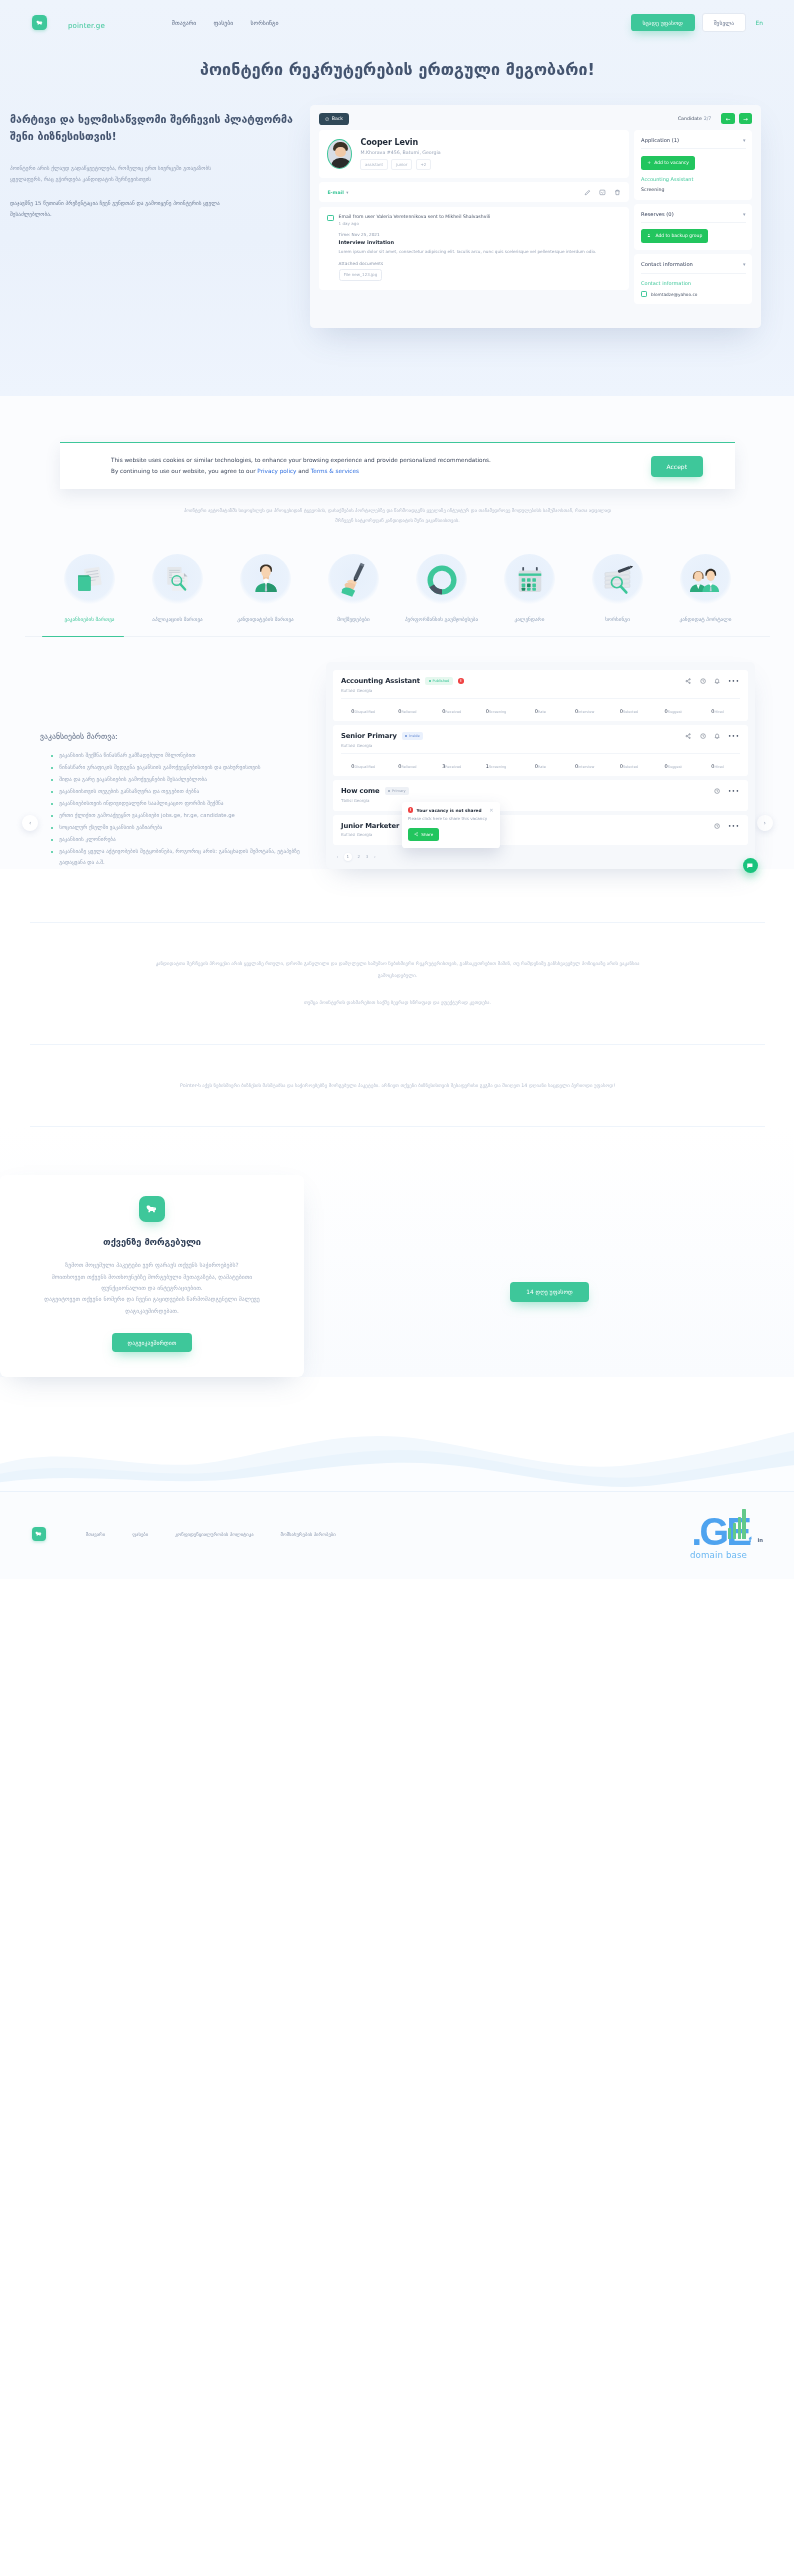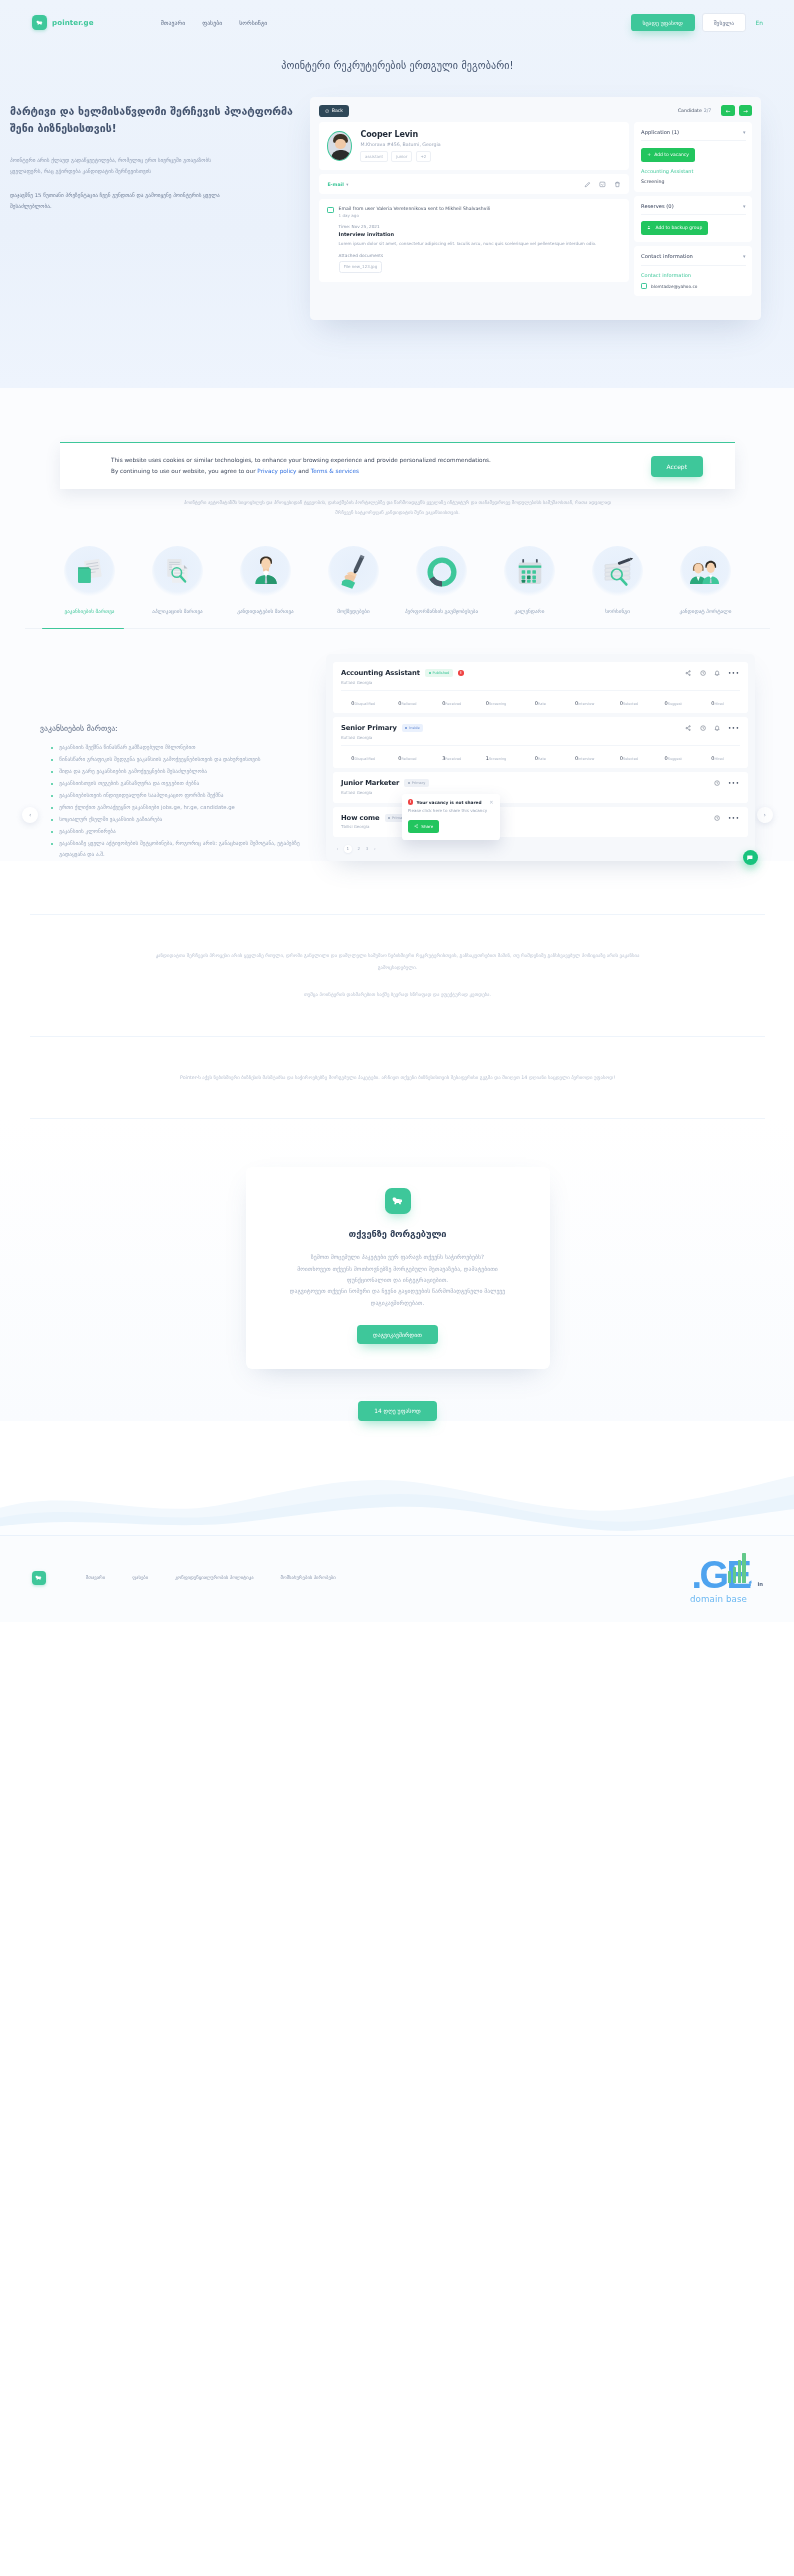"pointer.ge" .brand { align-items: center -> flex-end; font-weight: bold -> none; gap: 5px -> 21px }
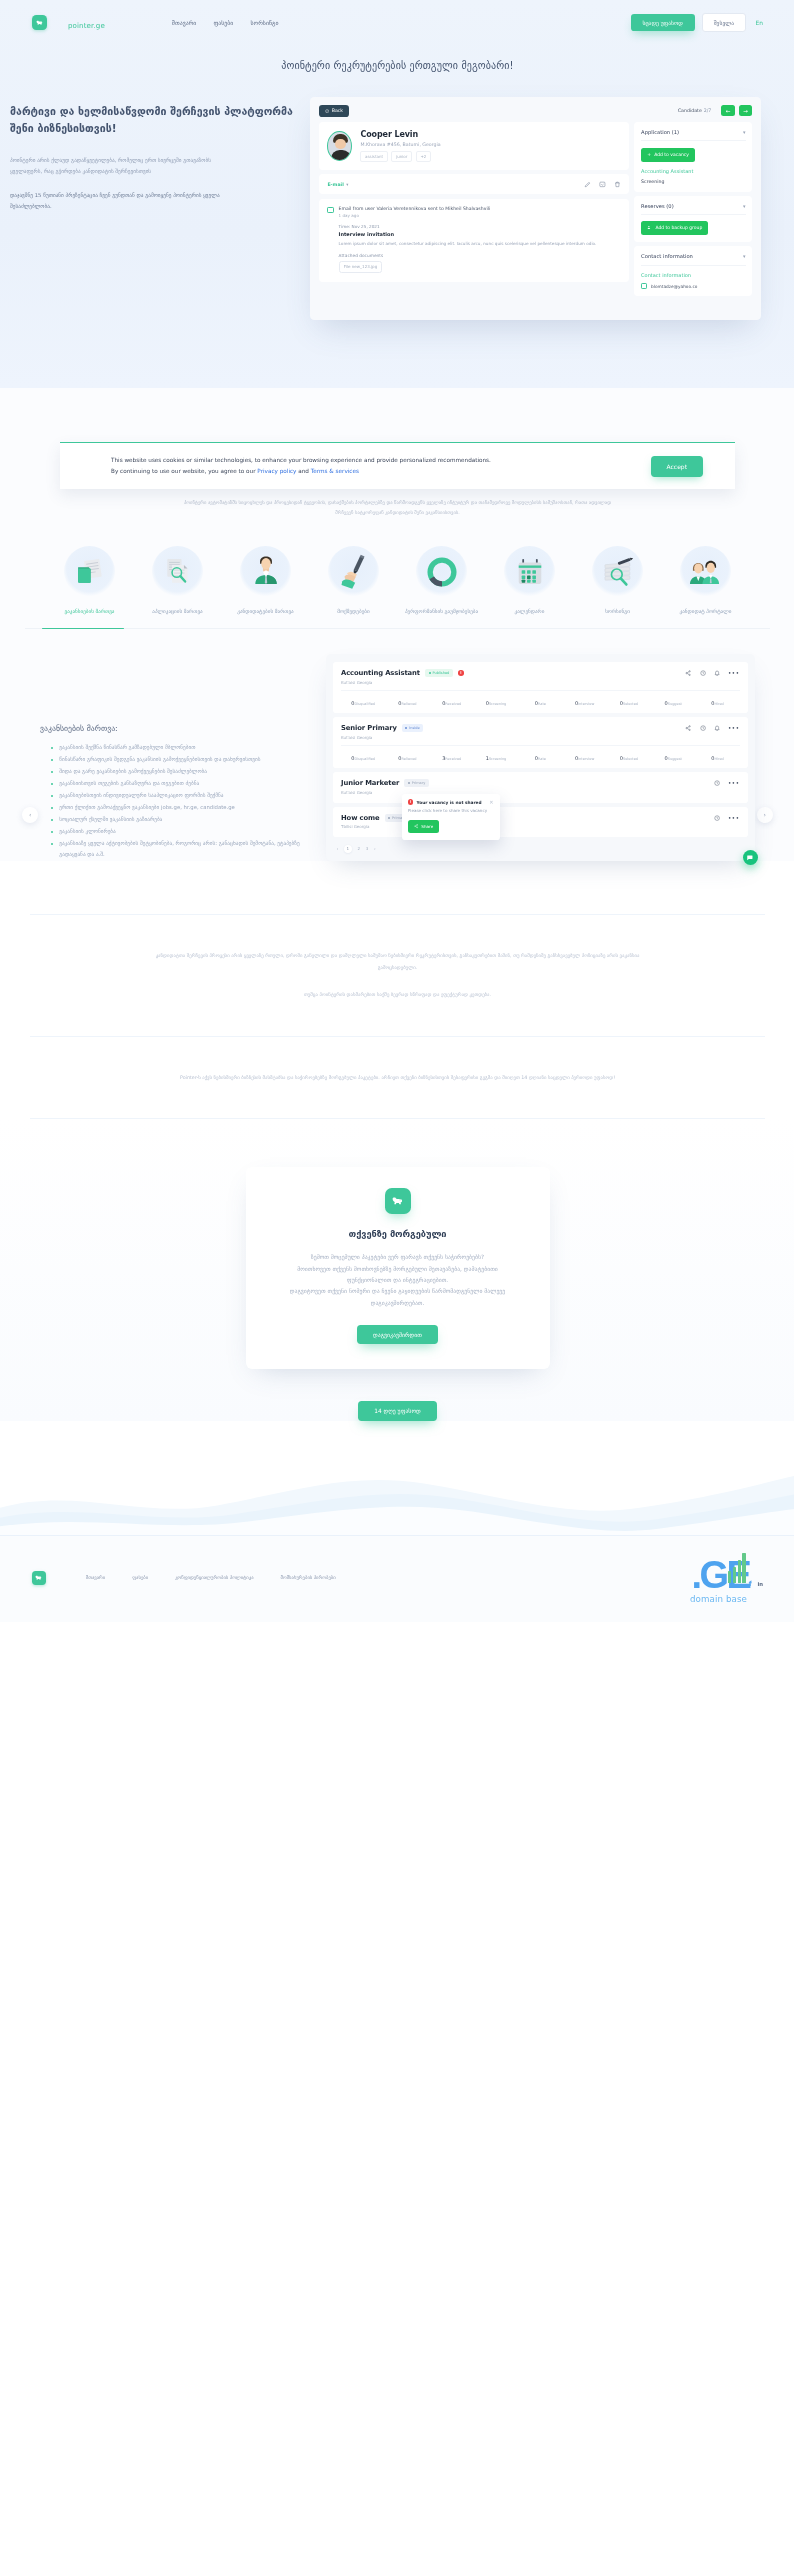"პოინტერი რეკრუტერების ერთგული მეგობარი!" .hero-title { font-size: 10px -> 16px; font-weight: 400 -> 700 }
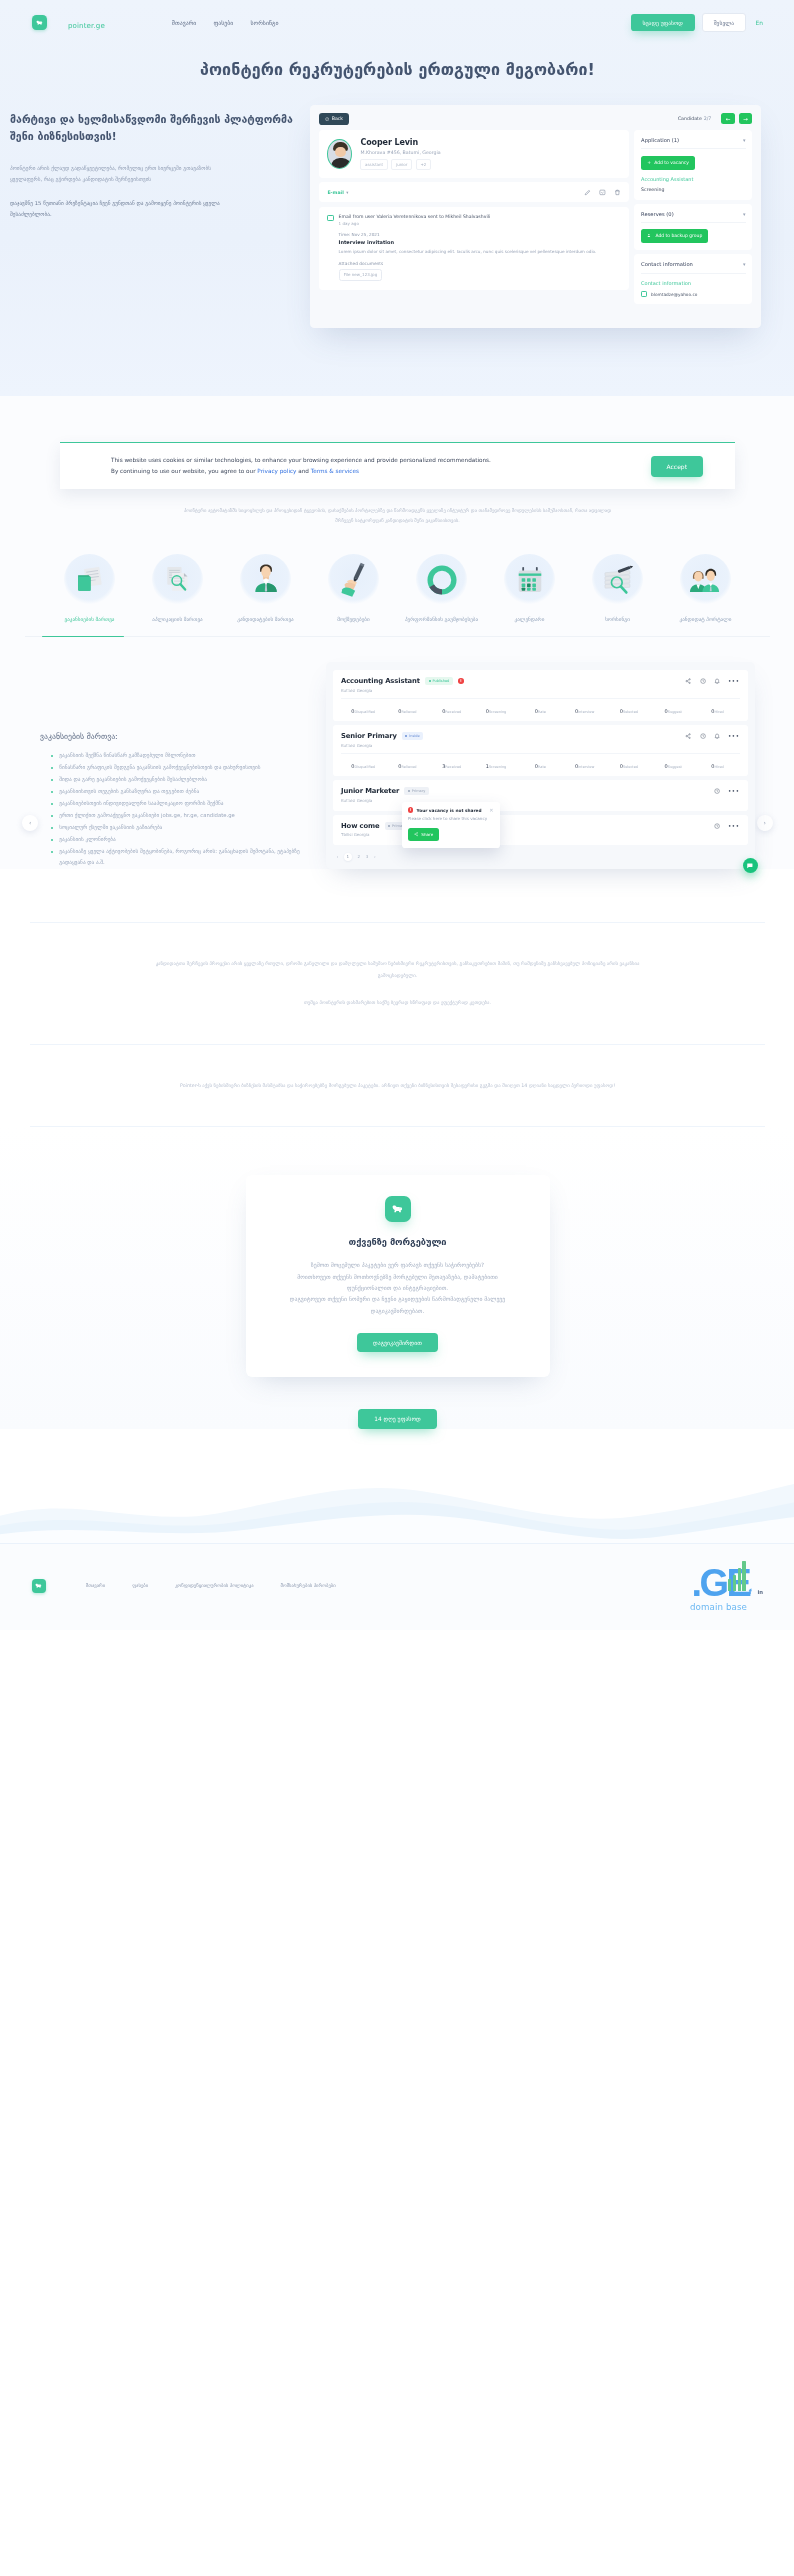"Junior Marketer" div.vrow { order: before "How come" -> after "How come" }
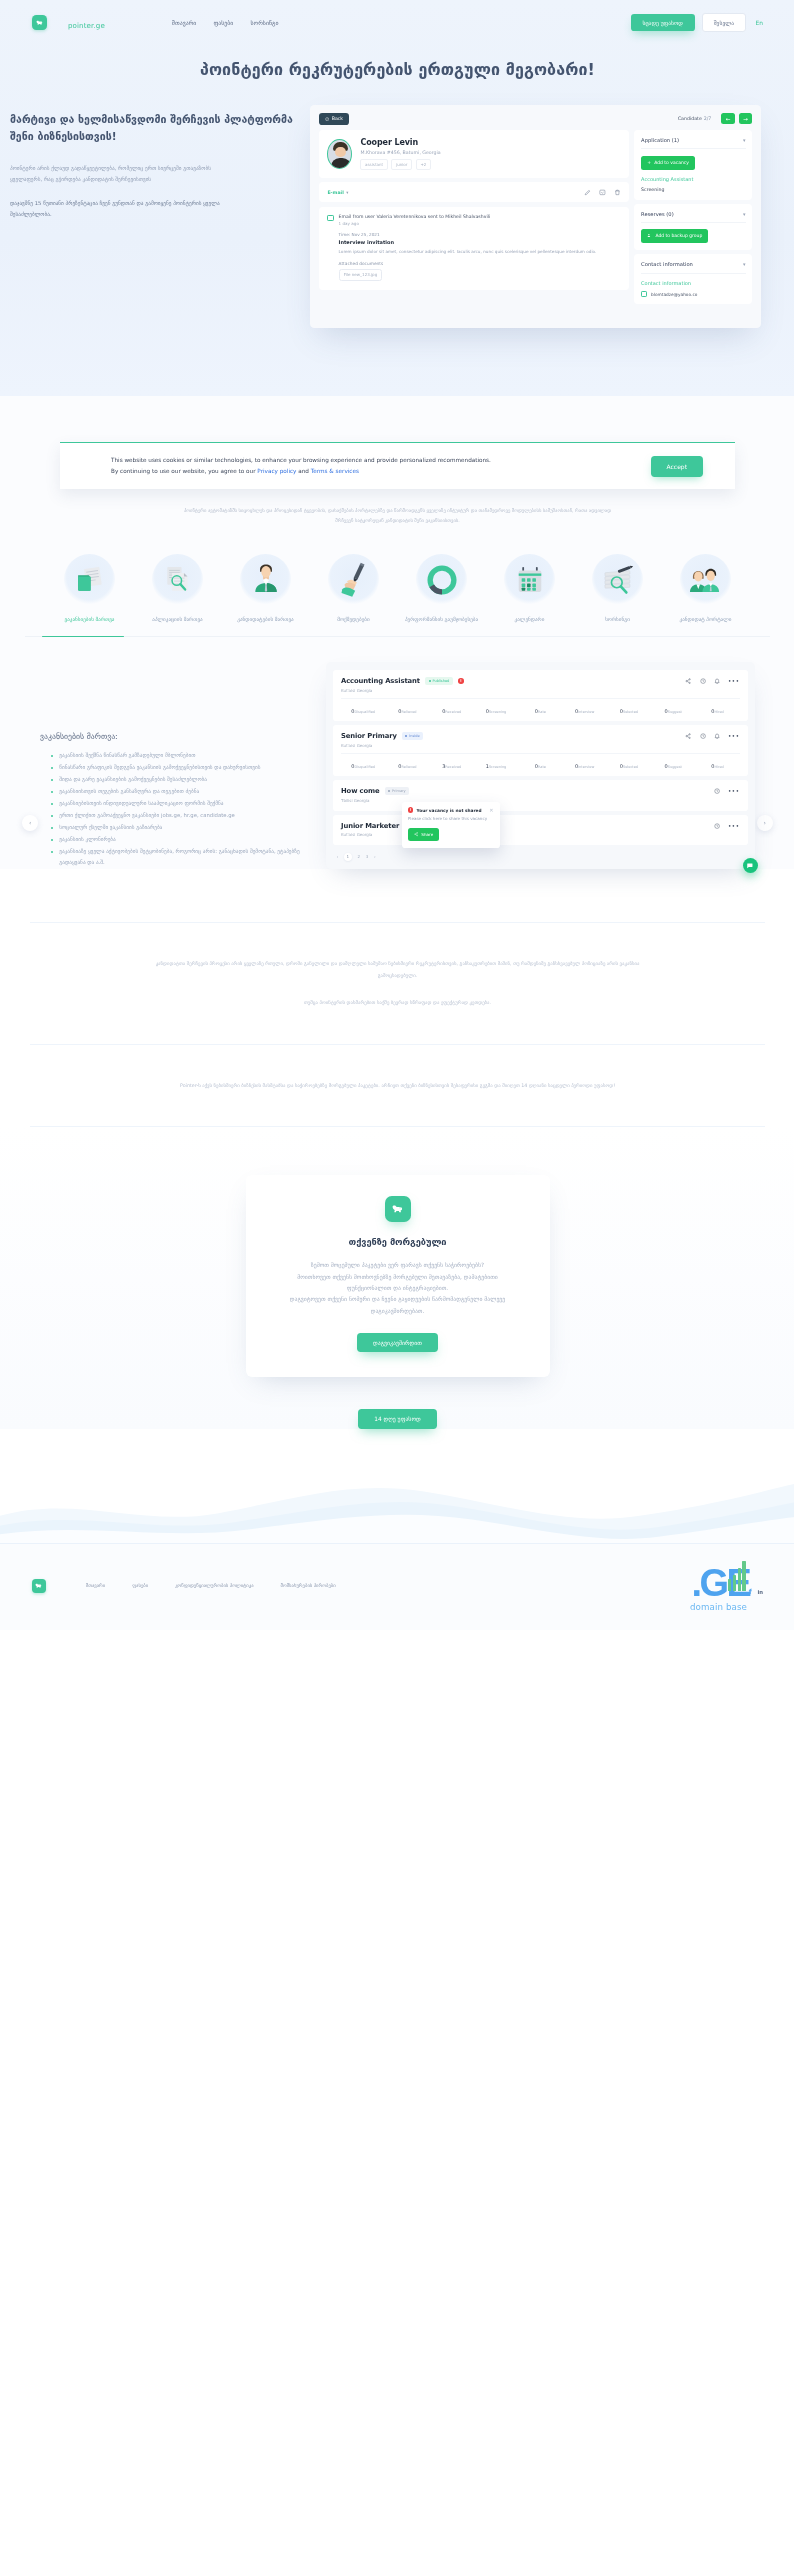"თქვენზე მორგებული" .cta-wrap { flex-direction: column -> row }
